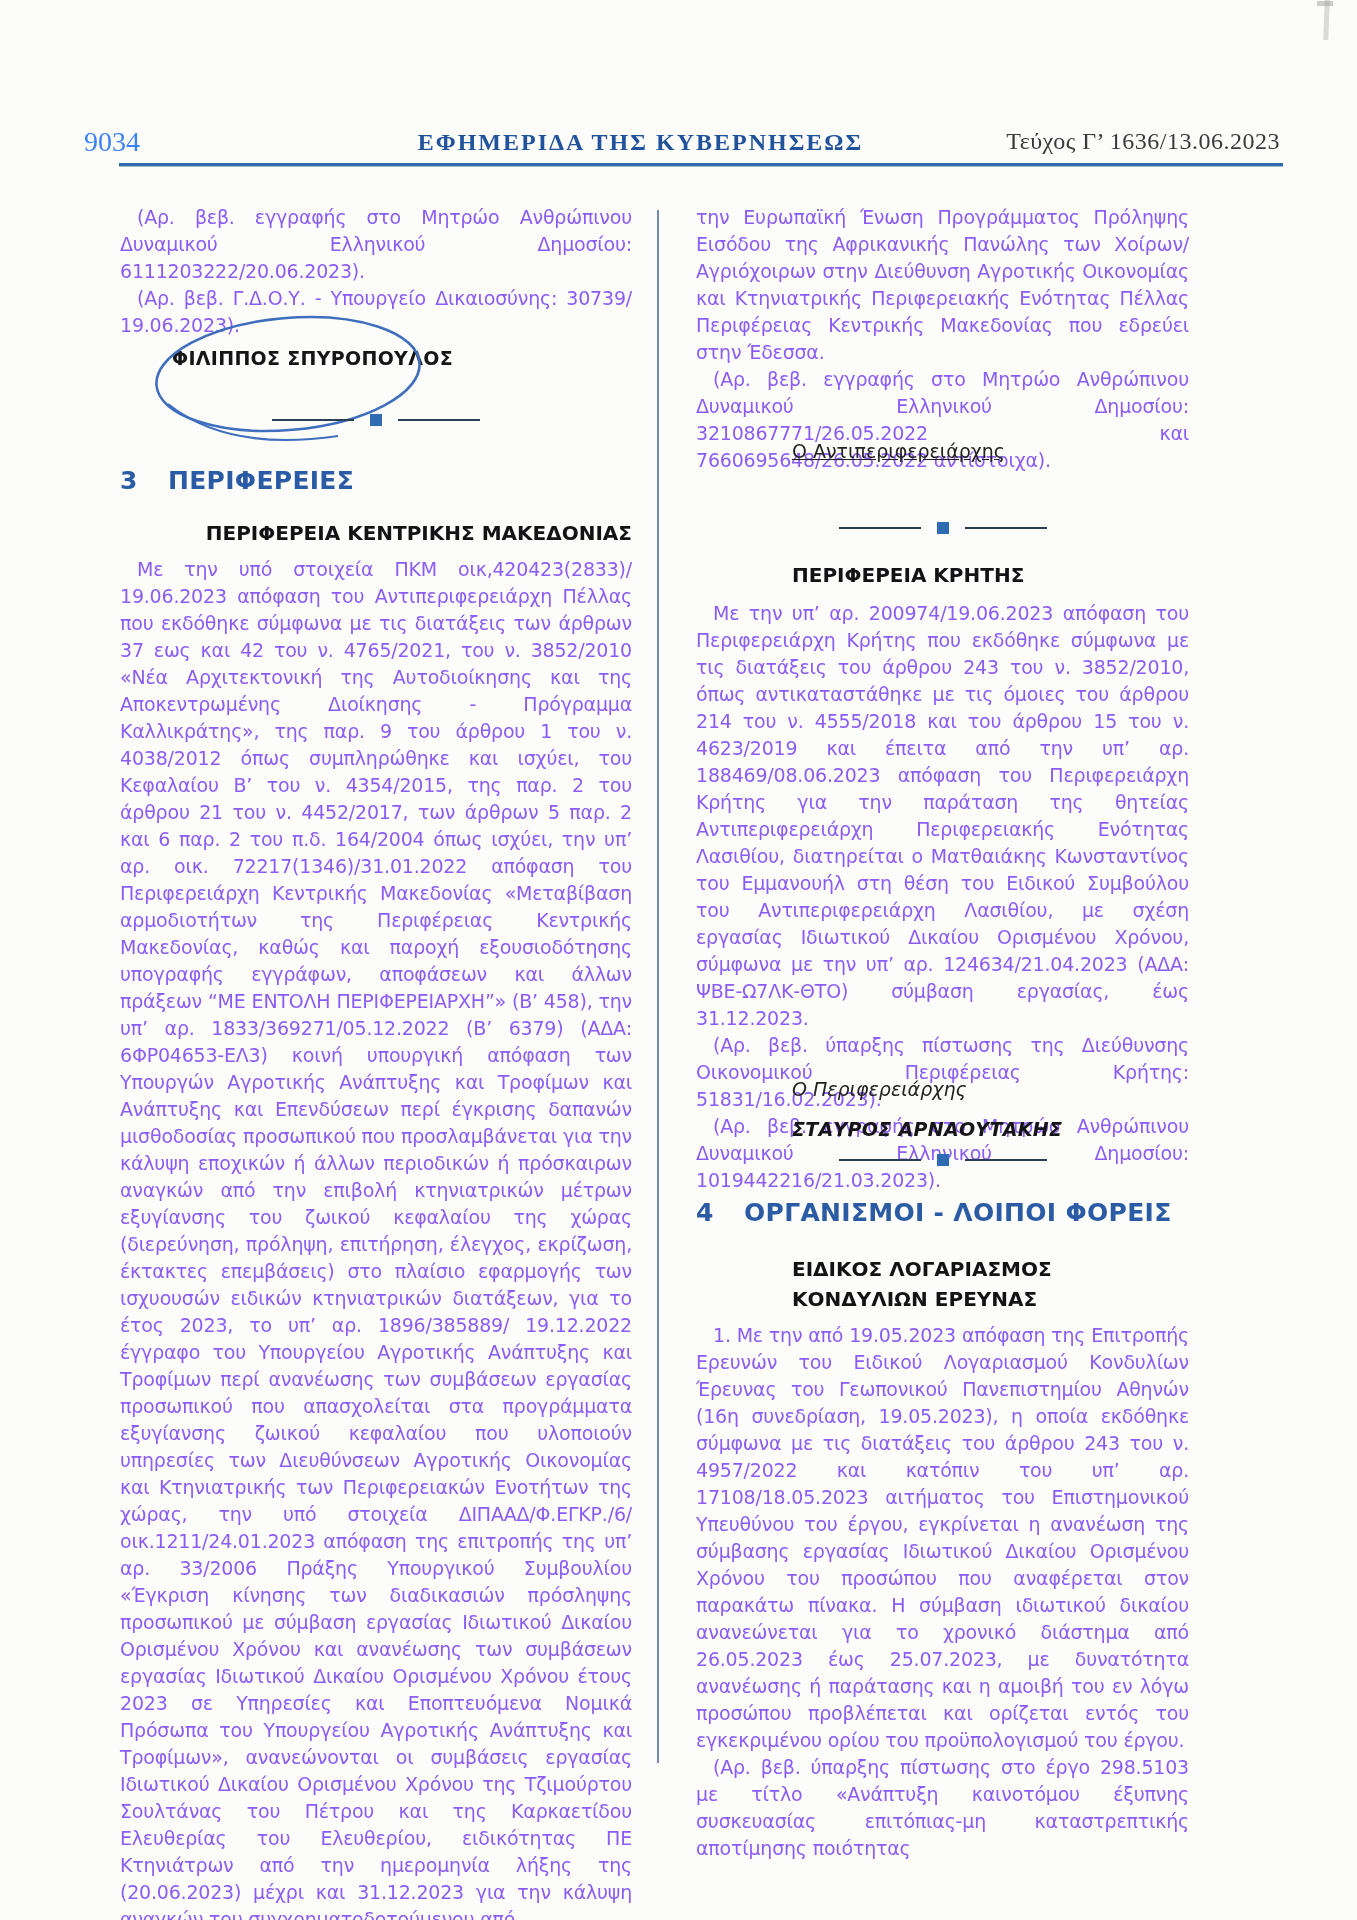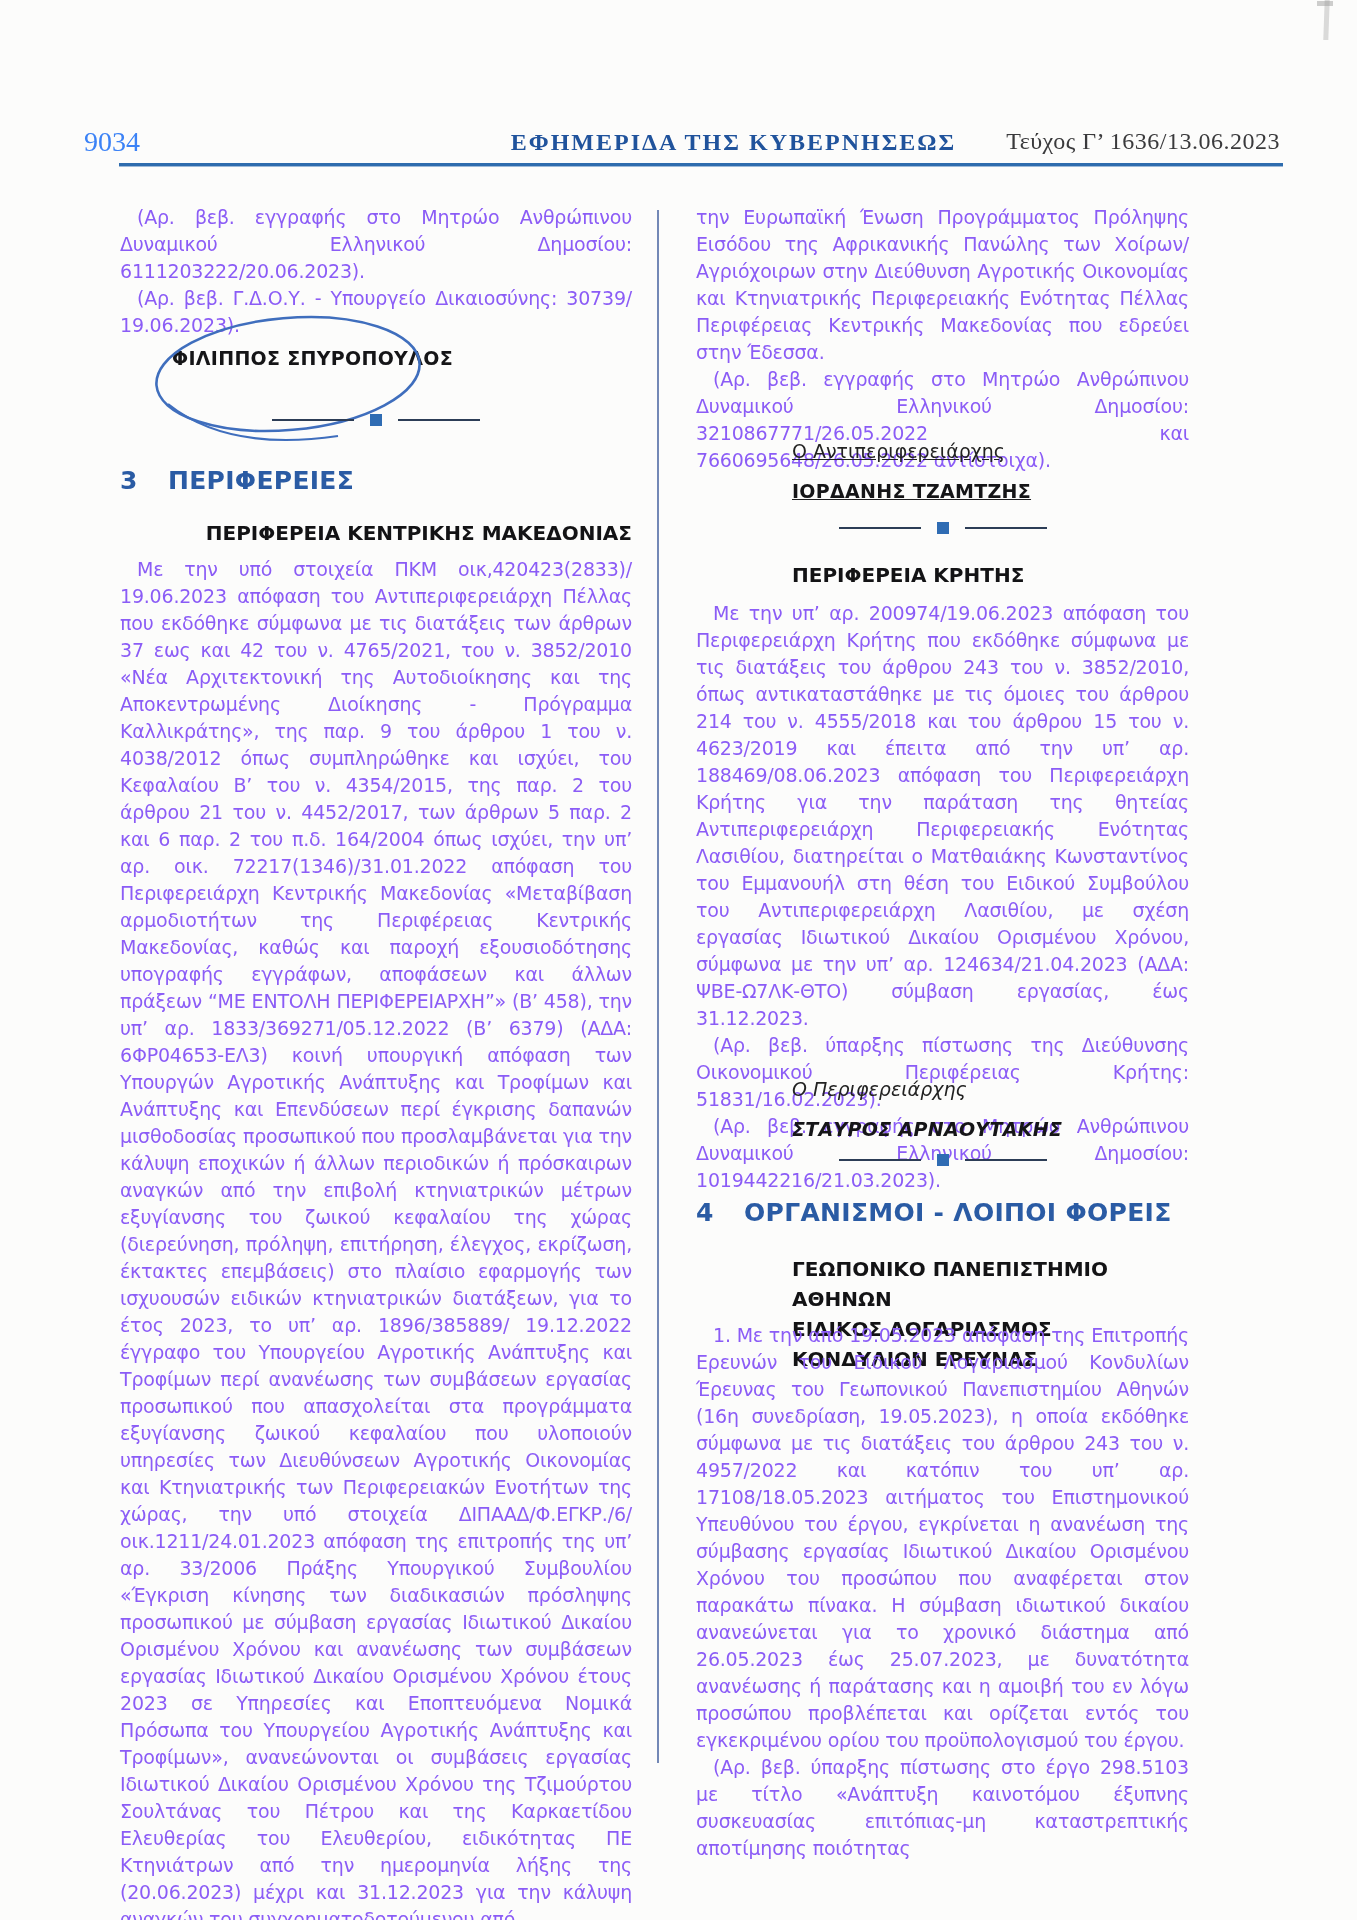"ΕΦΗΜΕΡΙΔΑ ΤΗΣ ΚΥΒΕΡΝΗΣΕΩΣ" .masthead { width: 1357px -> 1171px }
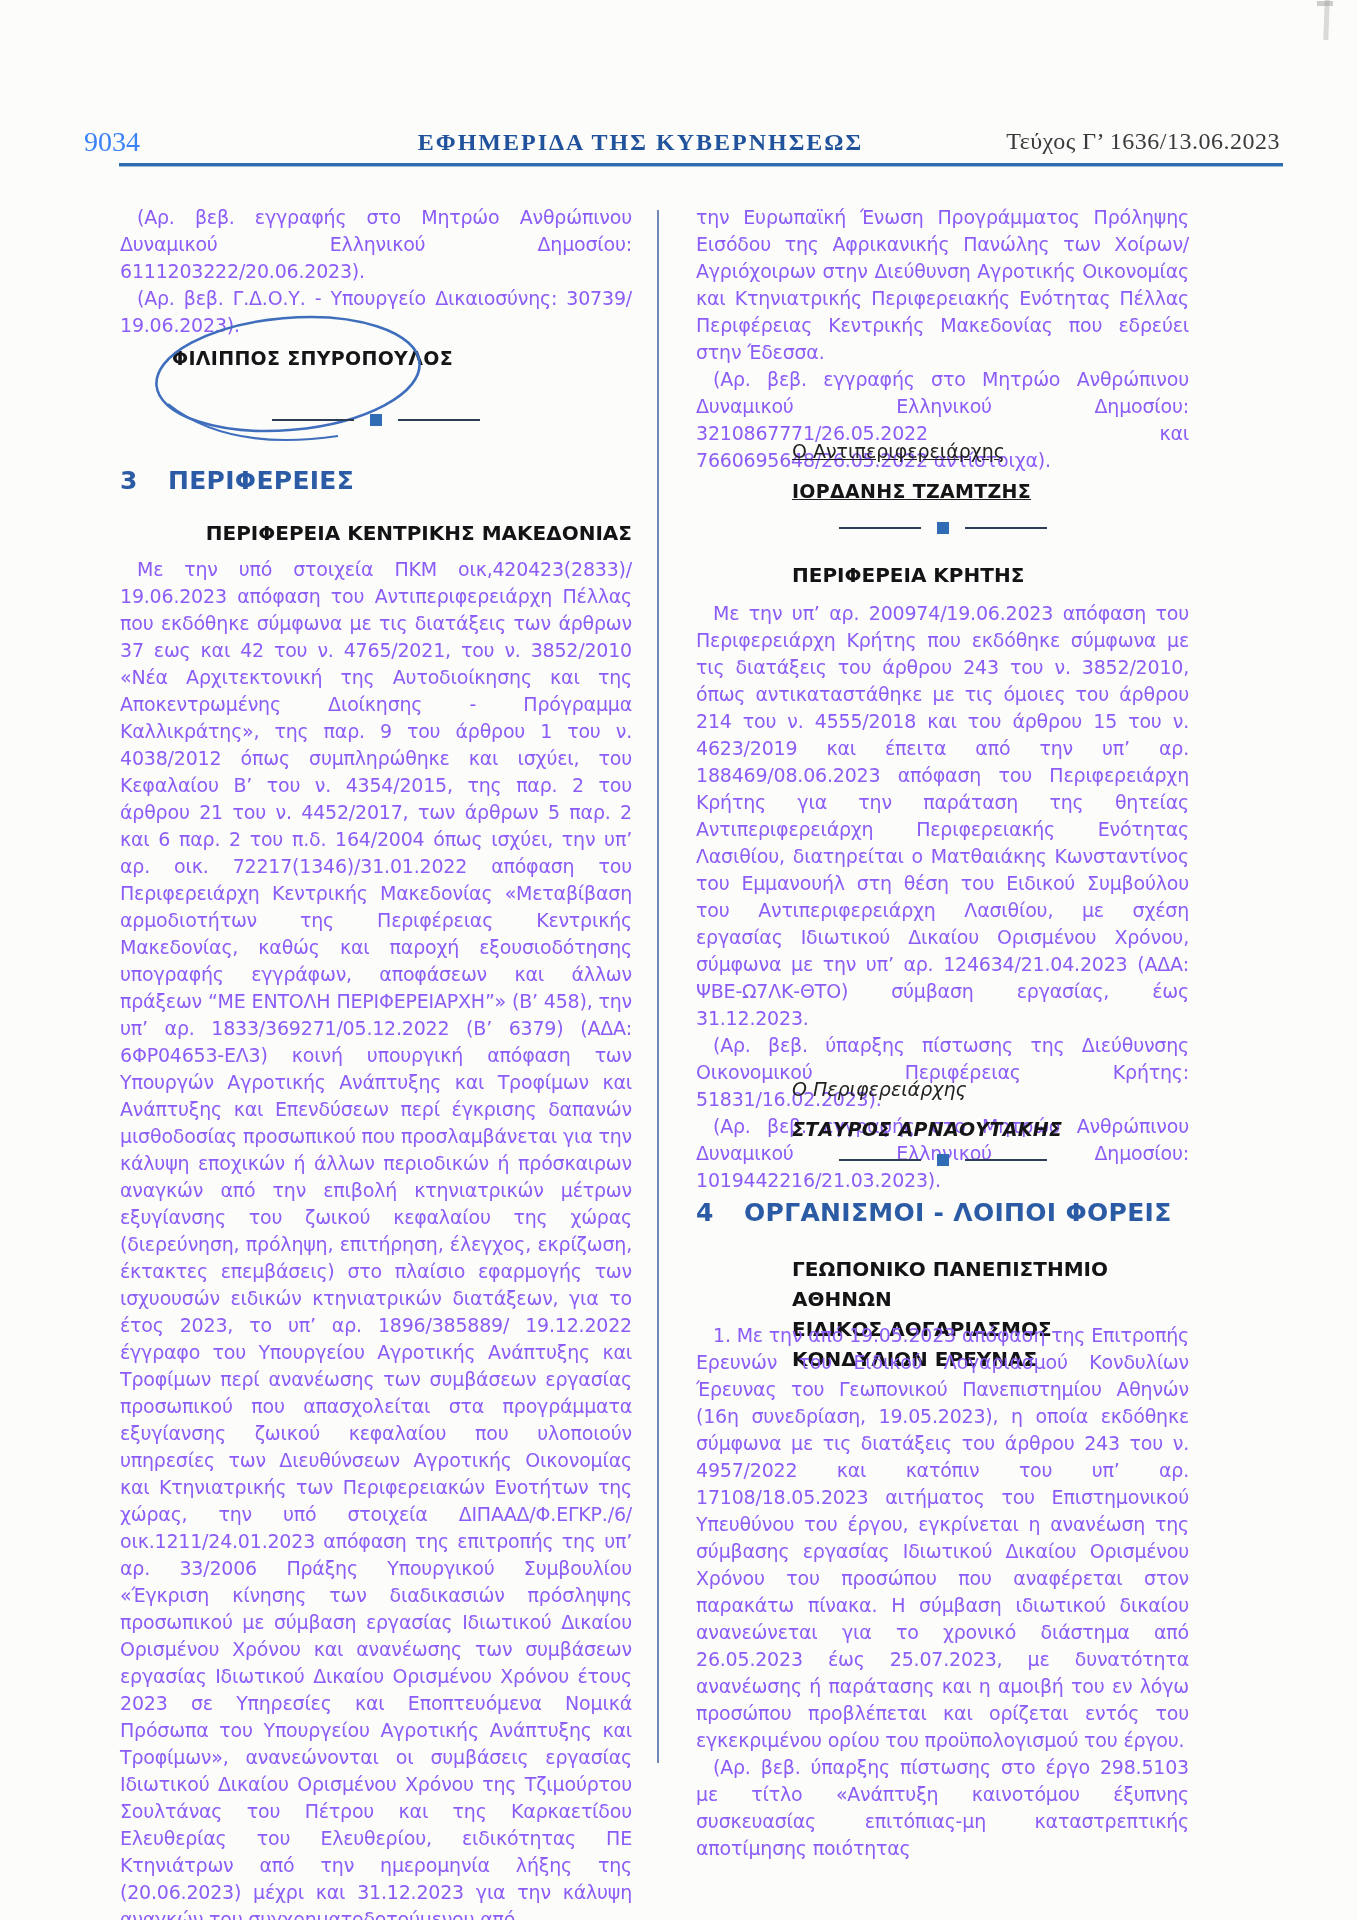"ΙΟΡΔΑΝΗΣ ΤΖΑΜΤΖΗΣ" div.name { html: <div>ΙΟΡΔΑΝΗΣ ΤΖΑΜΤΖΗΣ</div> -> none }
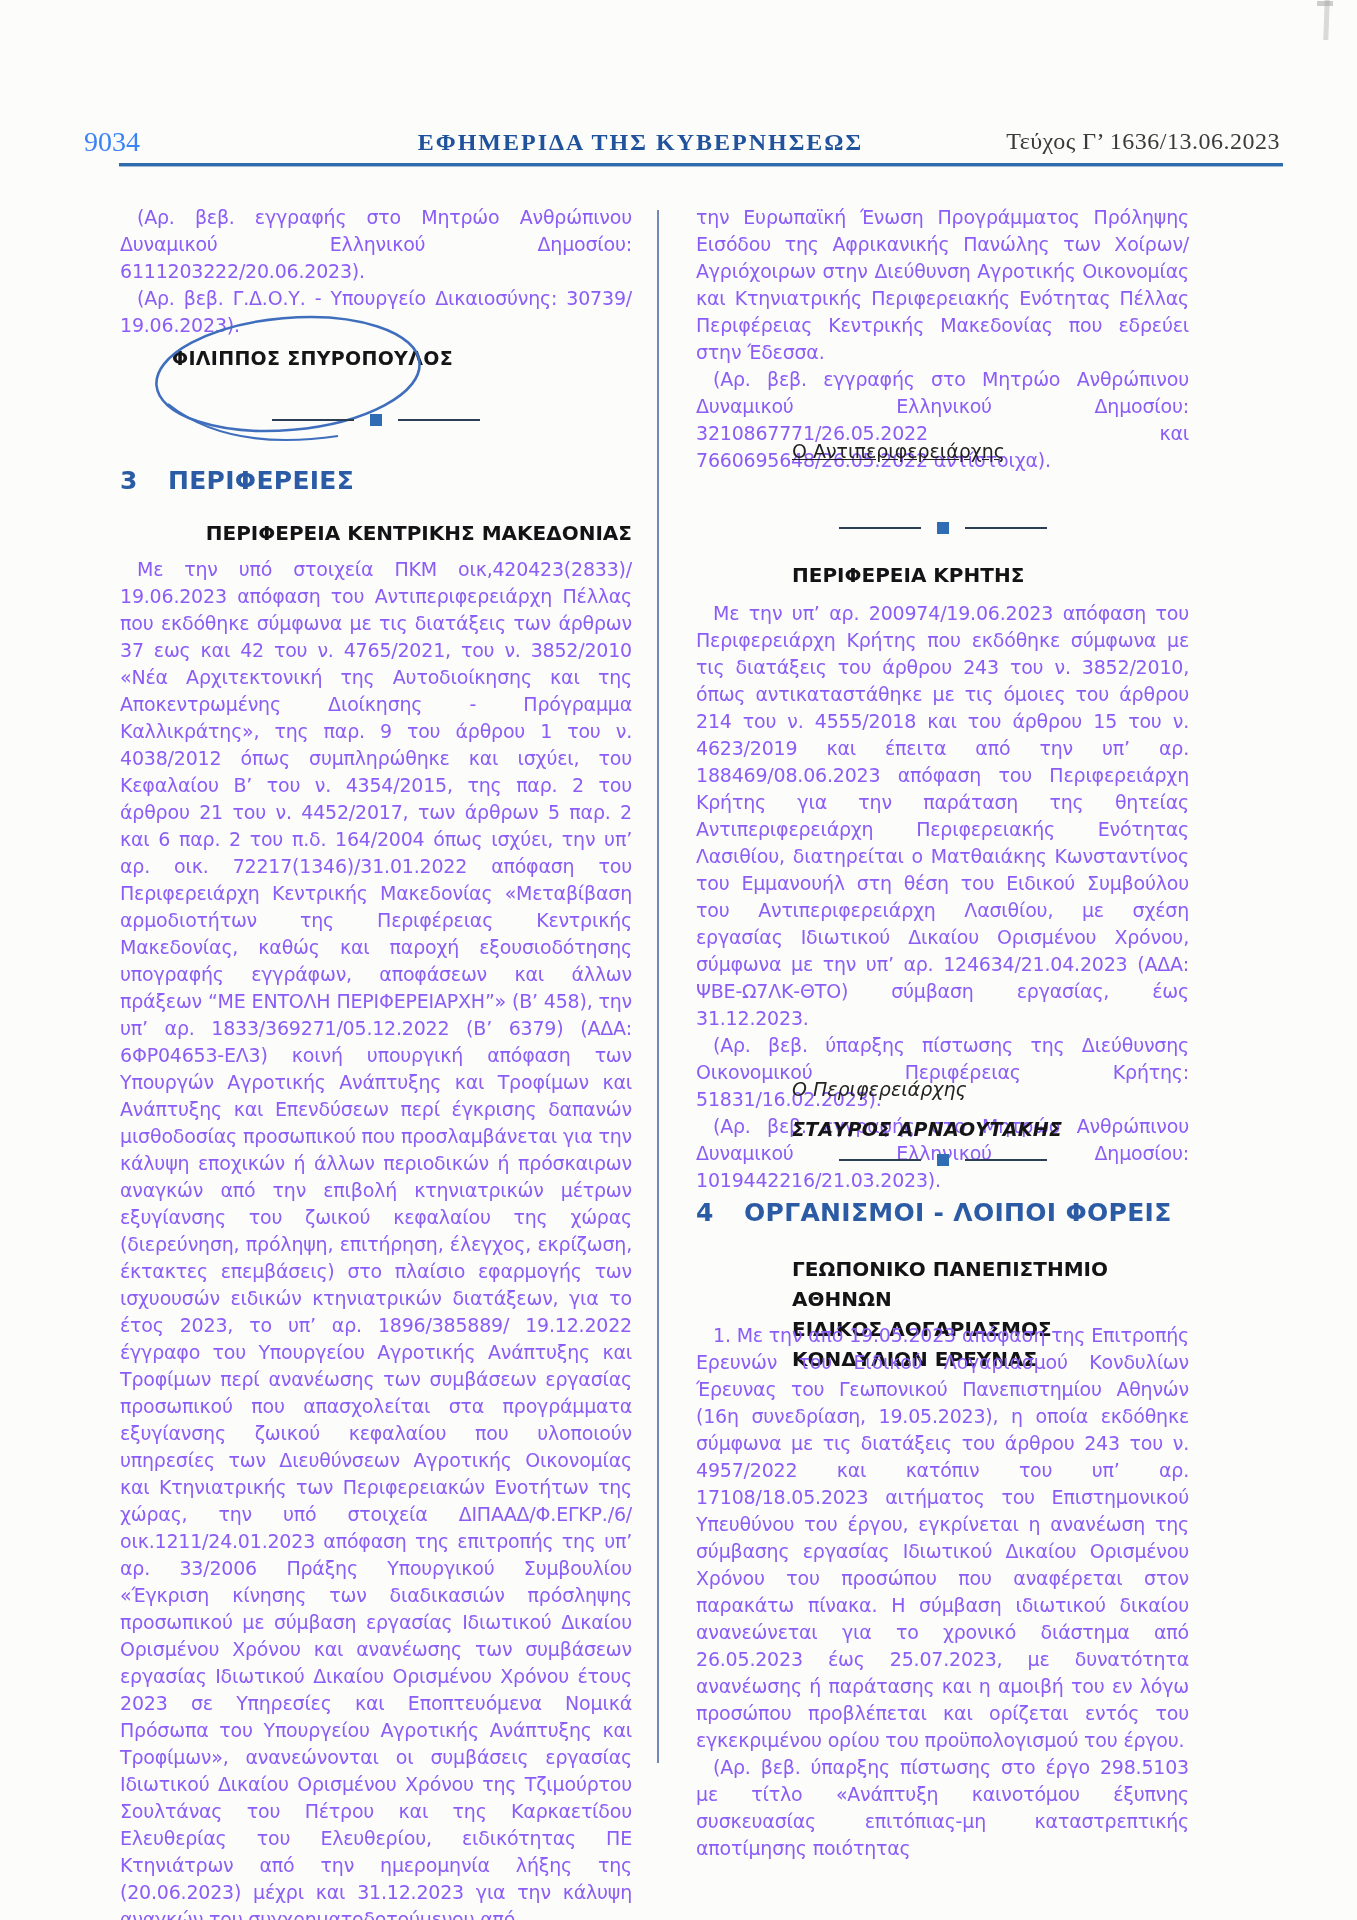"ΓΕΩΠΟΝΙΚΟ ΠΑΝΕΠΙΣΤΗΜΙΟ ΑΘΗΝΩΝ" div { html: <div>ΓΕΩΠΟΝΙΚΟ ΠΑΝΕΠΙΣΤΗΜΙΟ ΑΘΗΝΩΝ</div> -> none }
